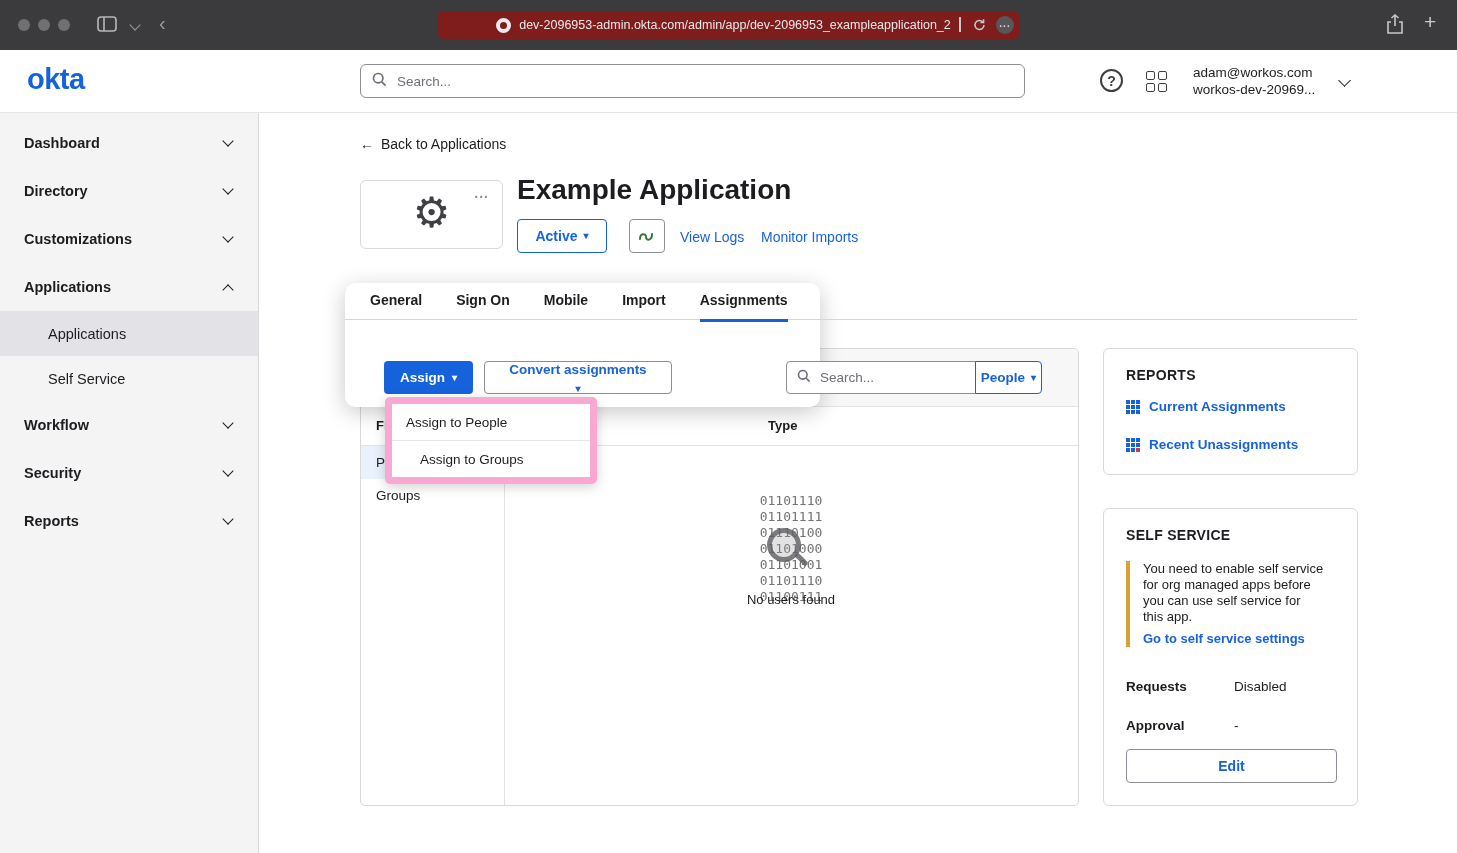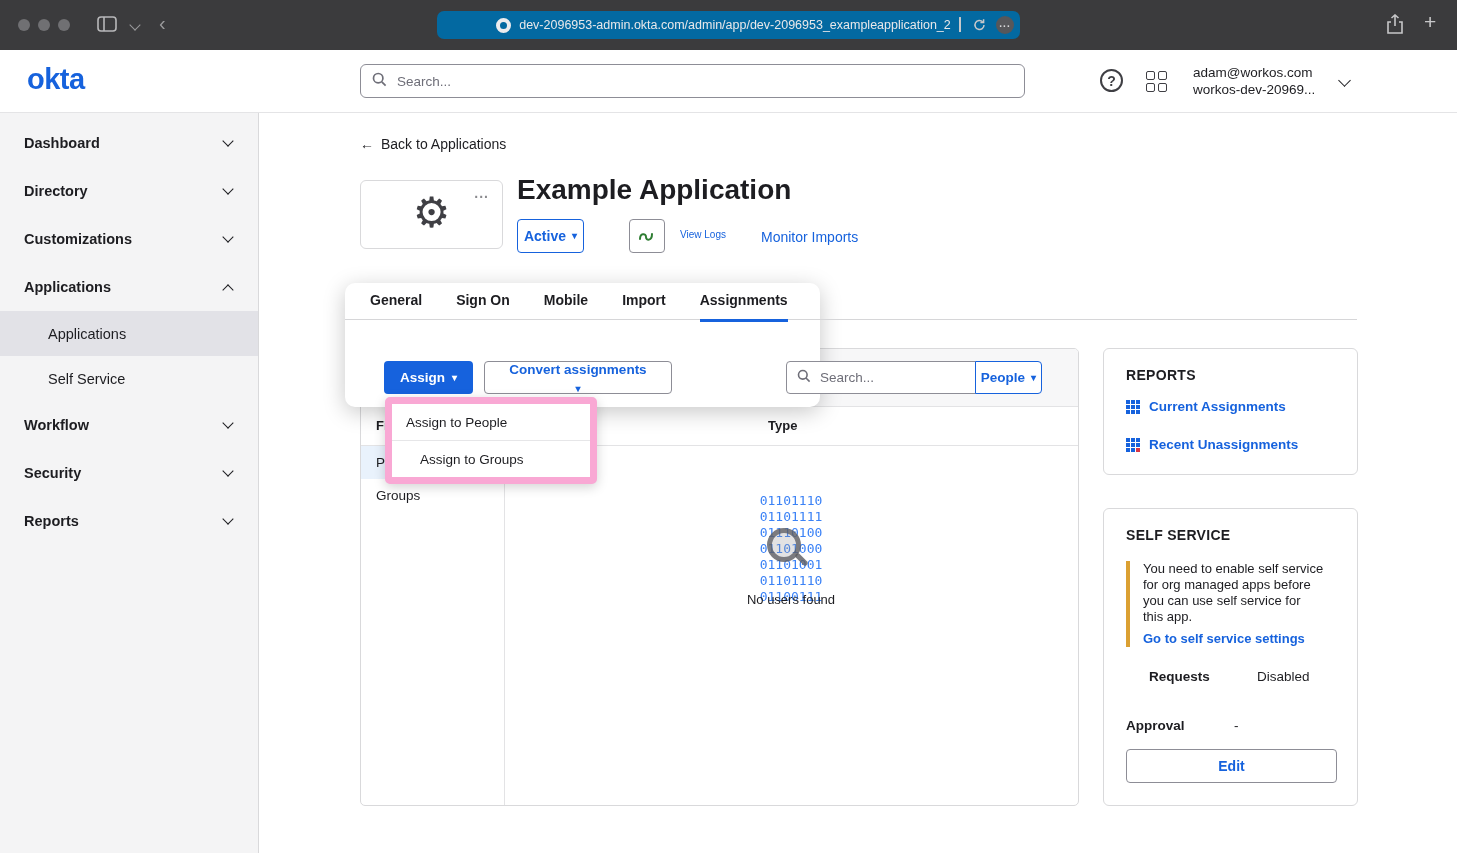"dev-2096953-admin.okta.com/admin/app/dev" #url-pill { background: #0369a1 -> #7f1d1d }
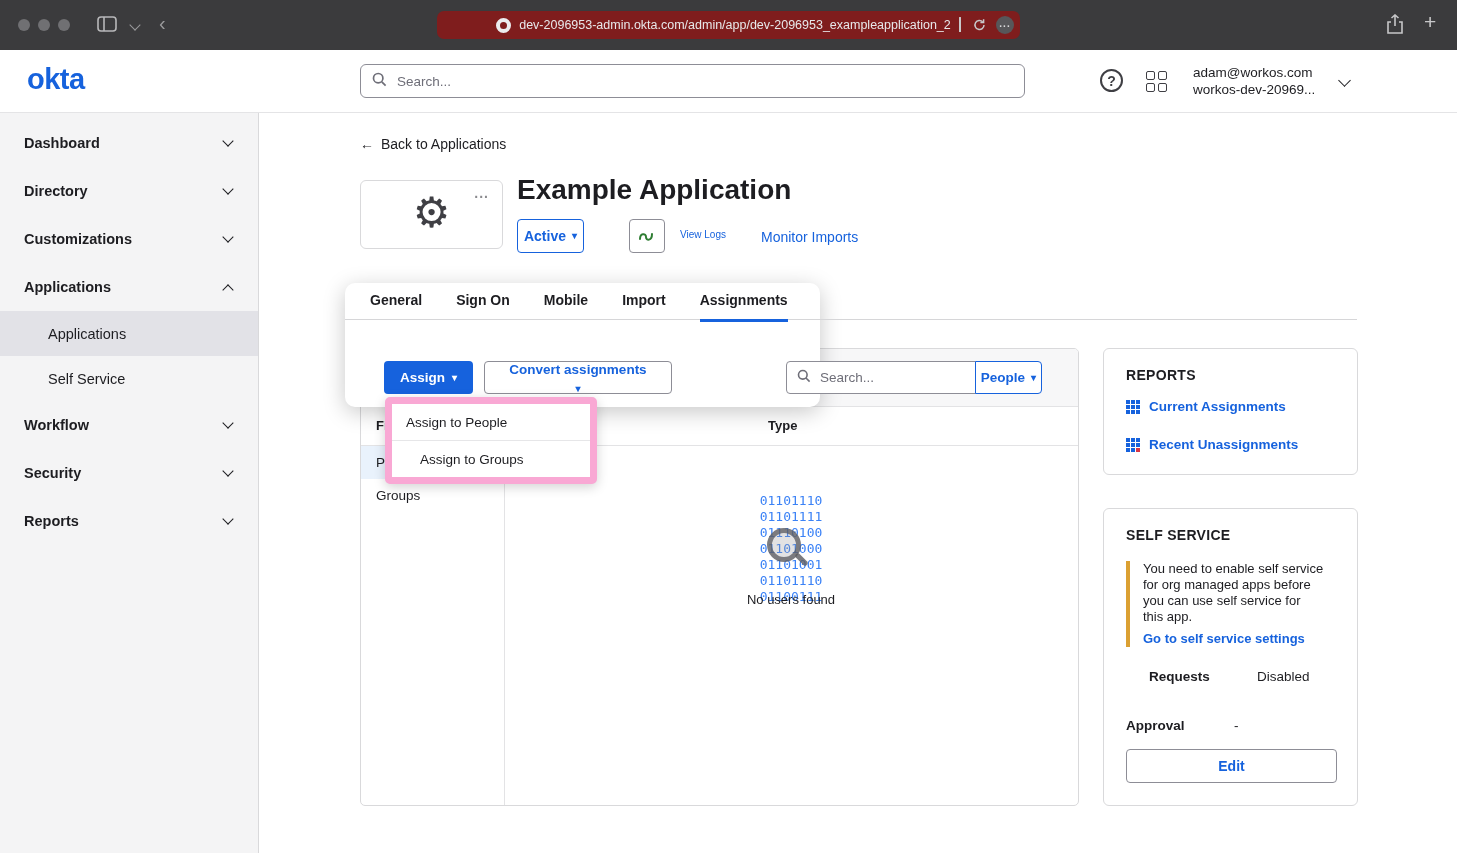"Active" #active-btn { width: 67px -> 90px }
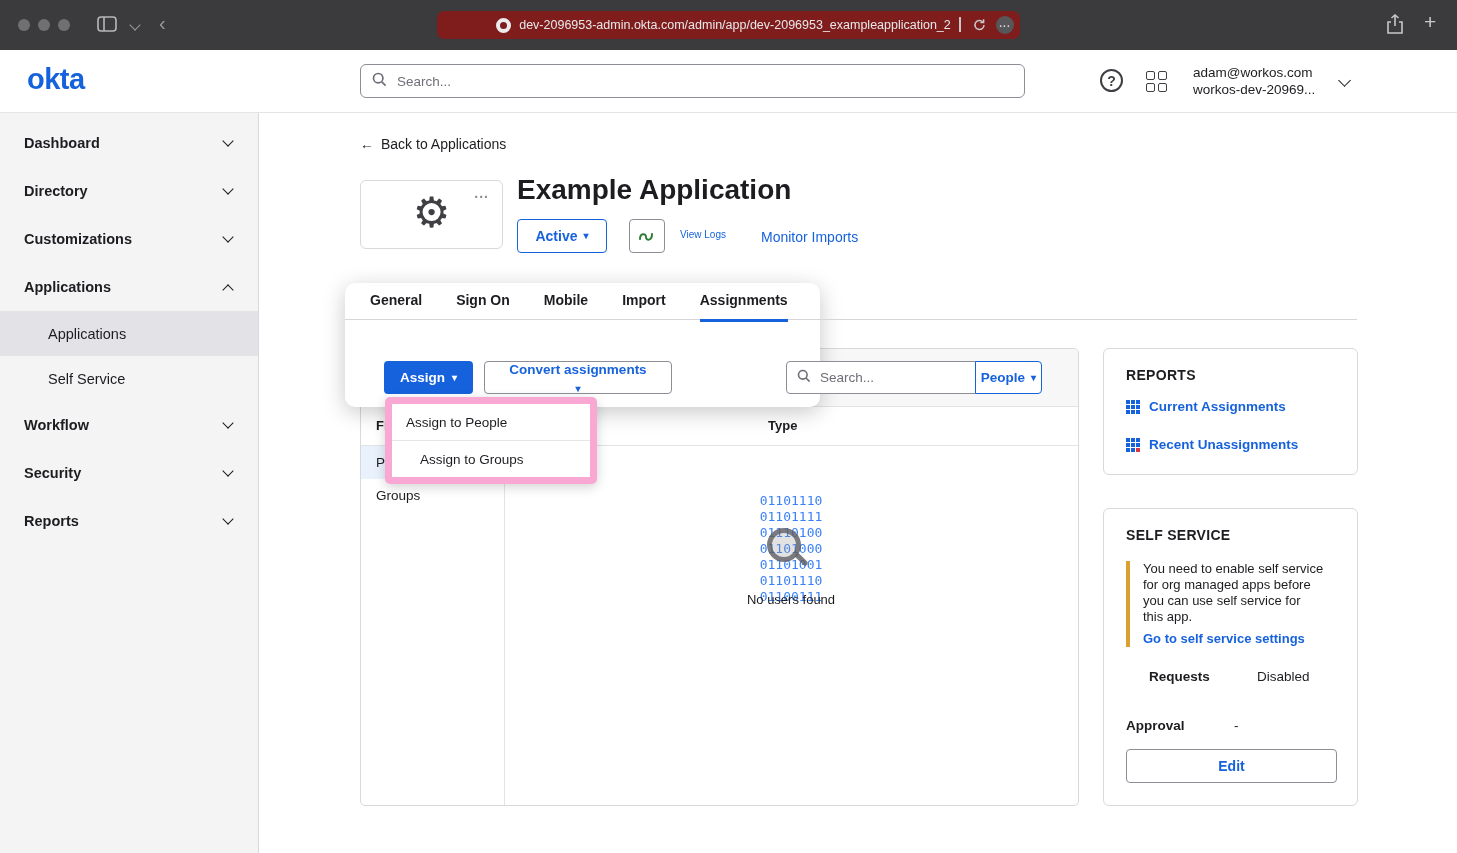"View Logs" #view-logs { font-size: 10px -> 14px }
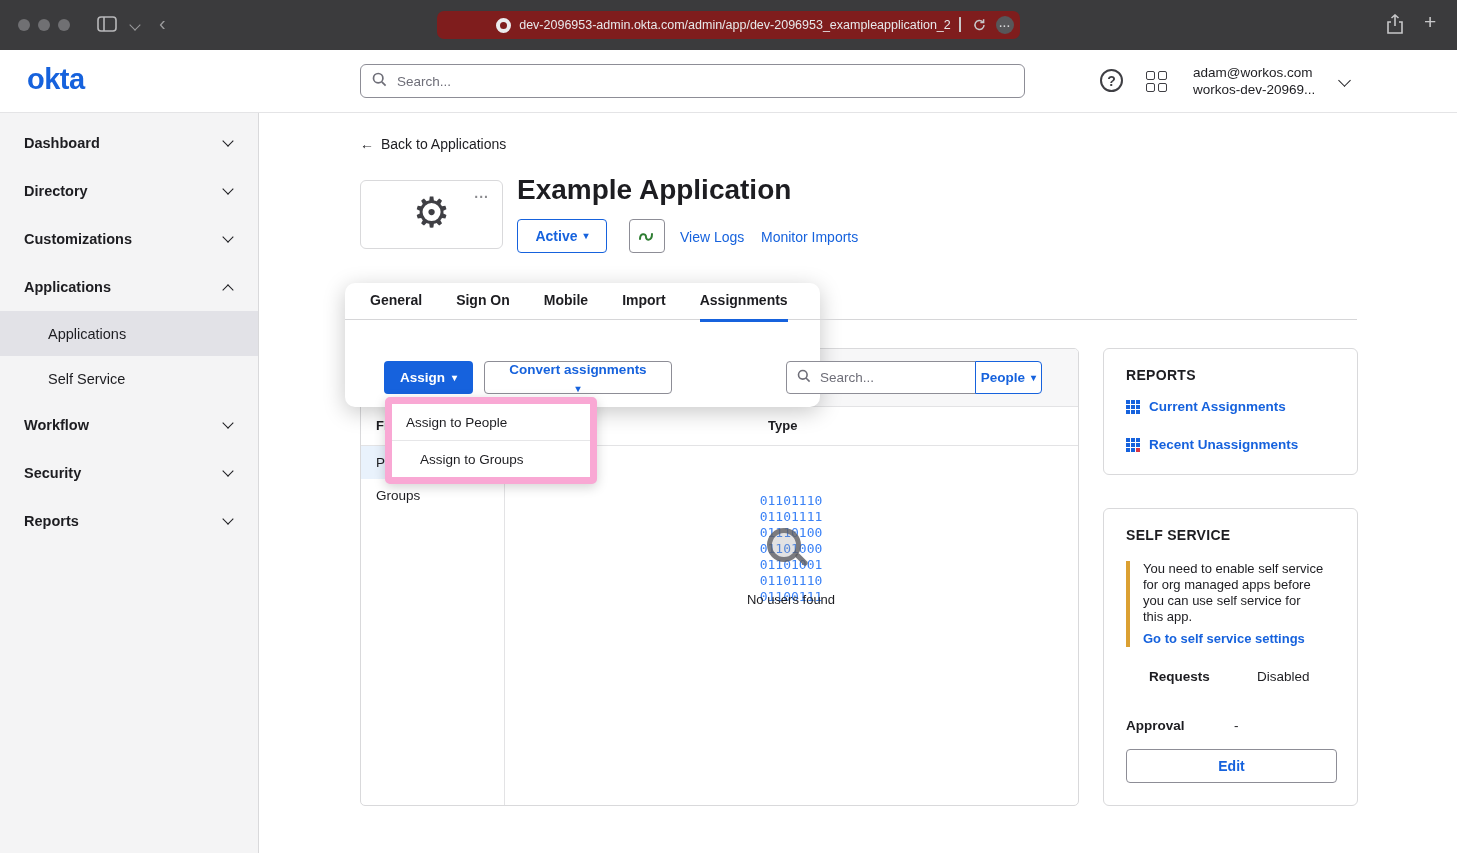"01101110" #binary { color: #3b82f6 -> #737373 }
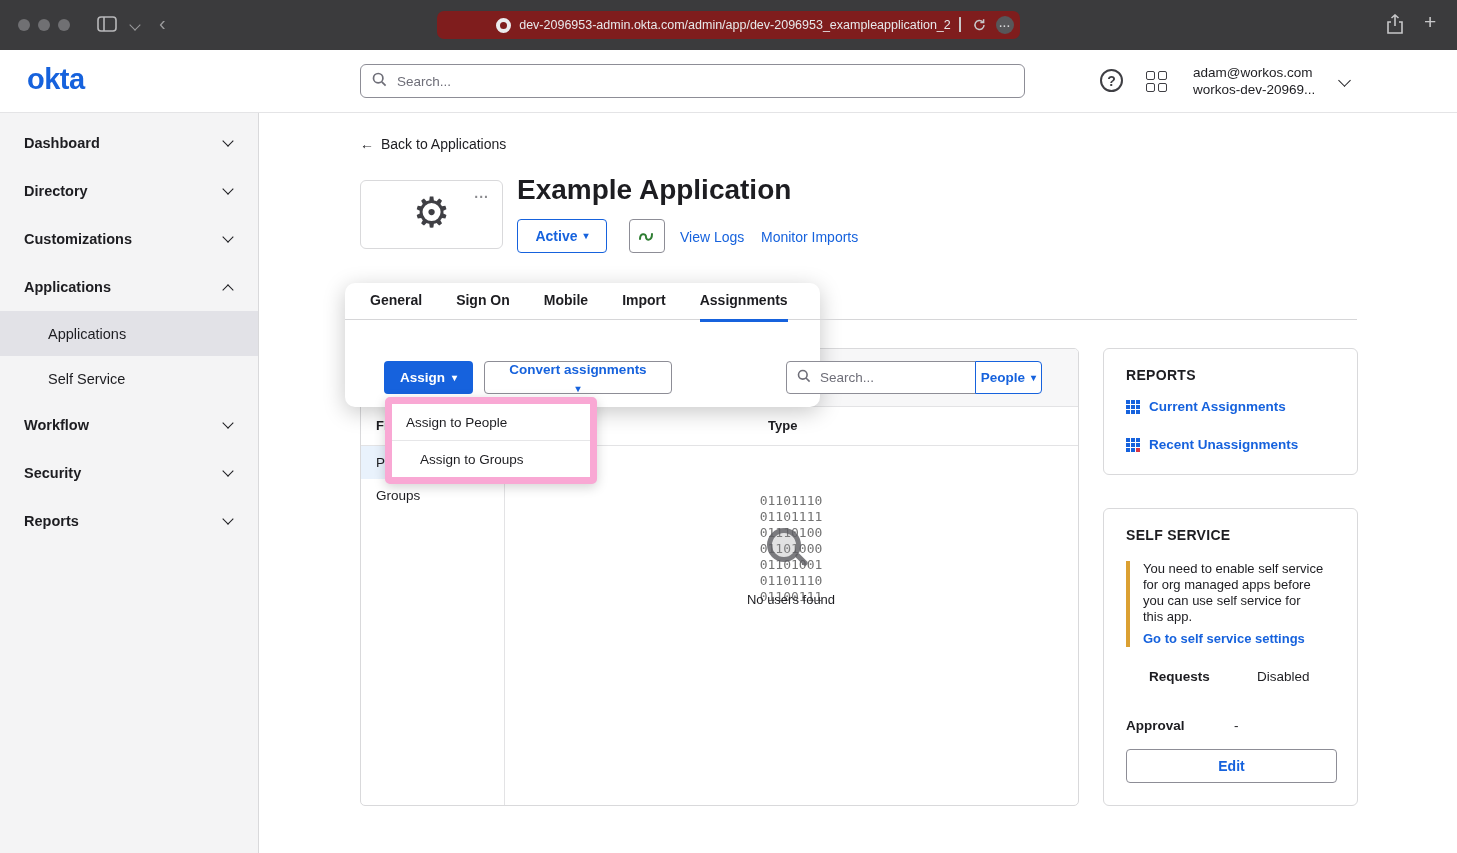"Requests" #req-label,#req-value { margin-left: 23px -> none; top: 160px -> 170px }
